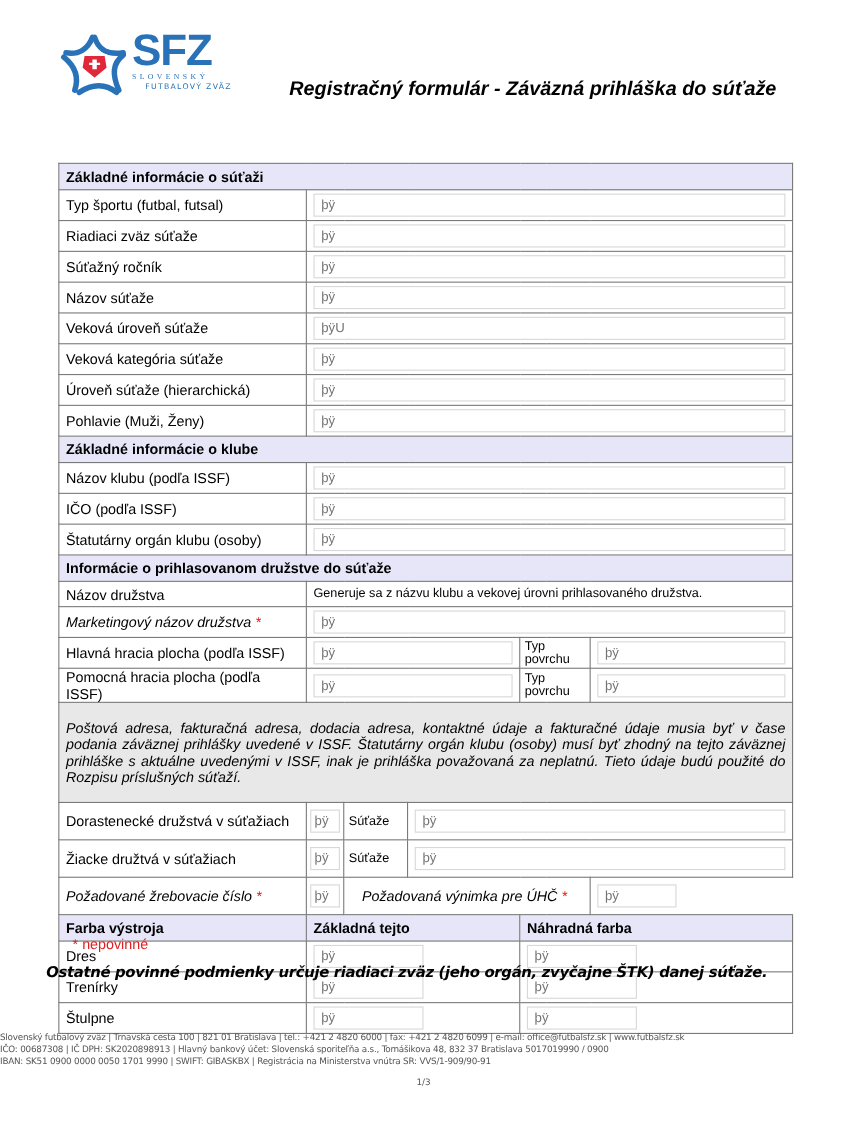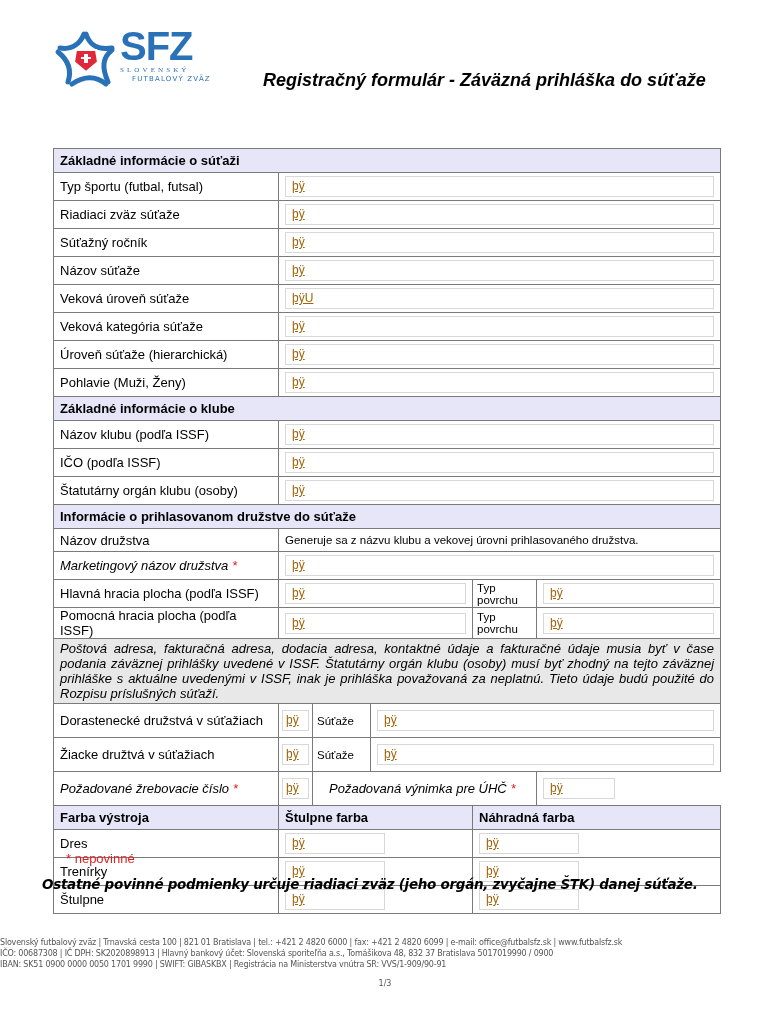"þÿ" .field { color: #a16207 -> #737373; text-decoration: underline -> none }
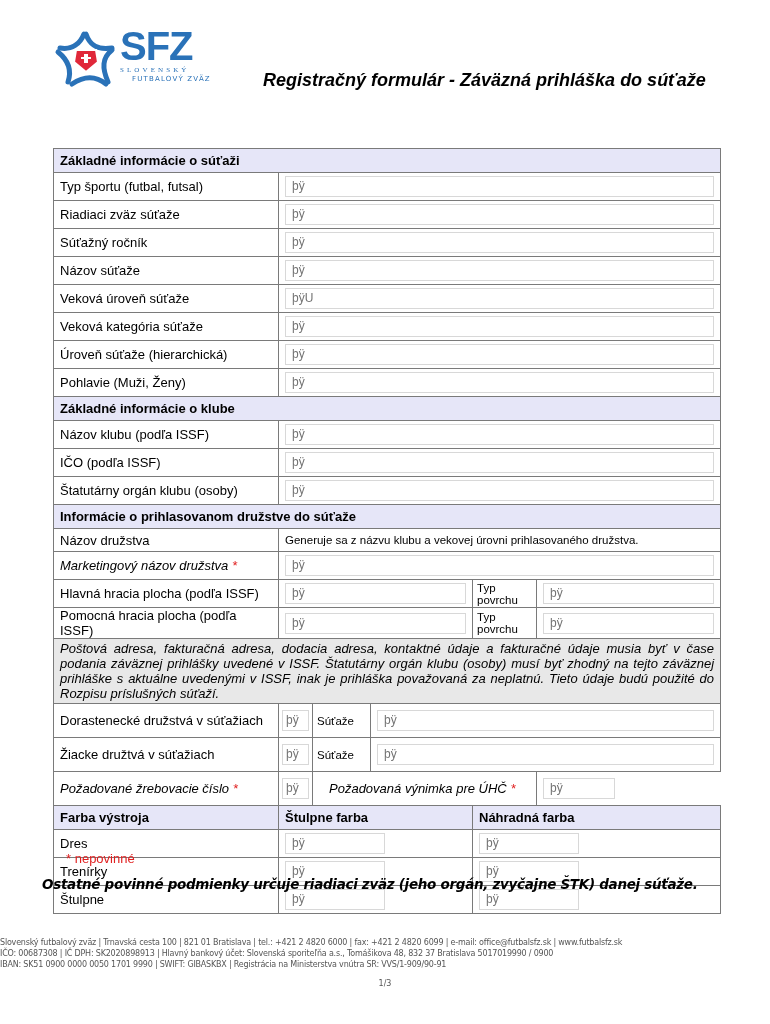"Poštová adresa, fakturačná adresa," .note td { padding: 2px 6px !important -> 15px 6px !important }
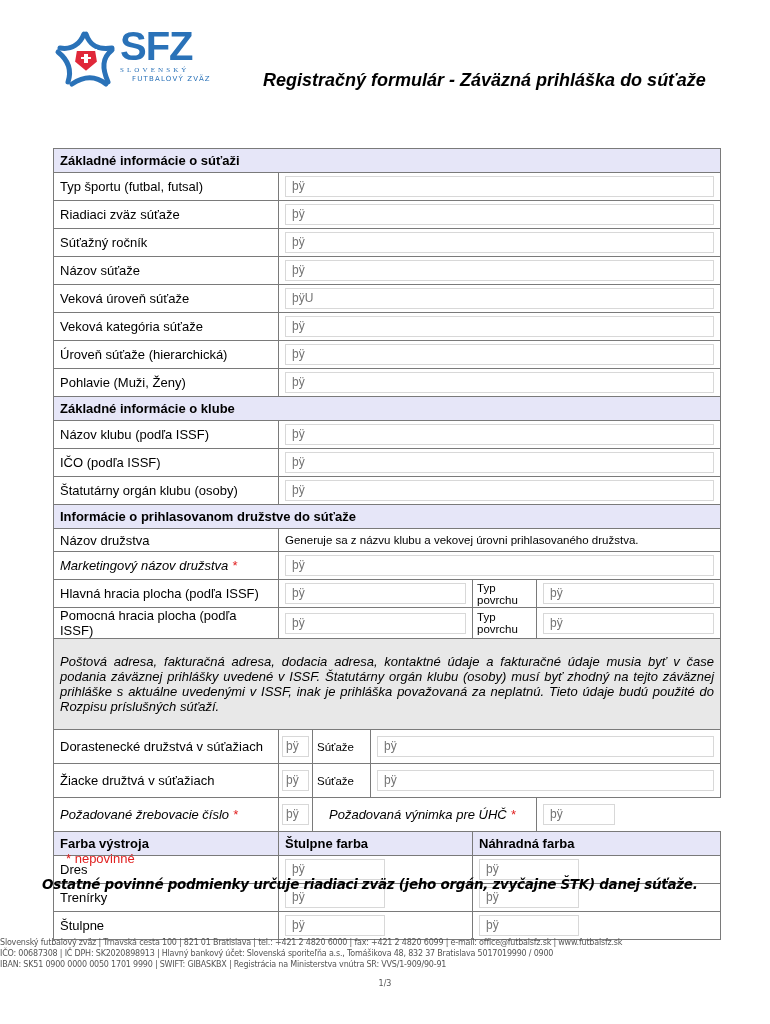"Štulpne farba" td { text: Štulpne farba -> Základná tejto }
